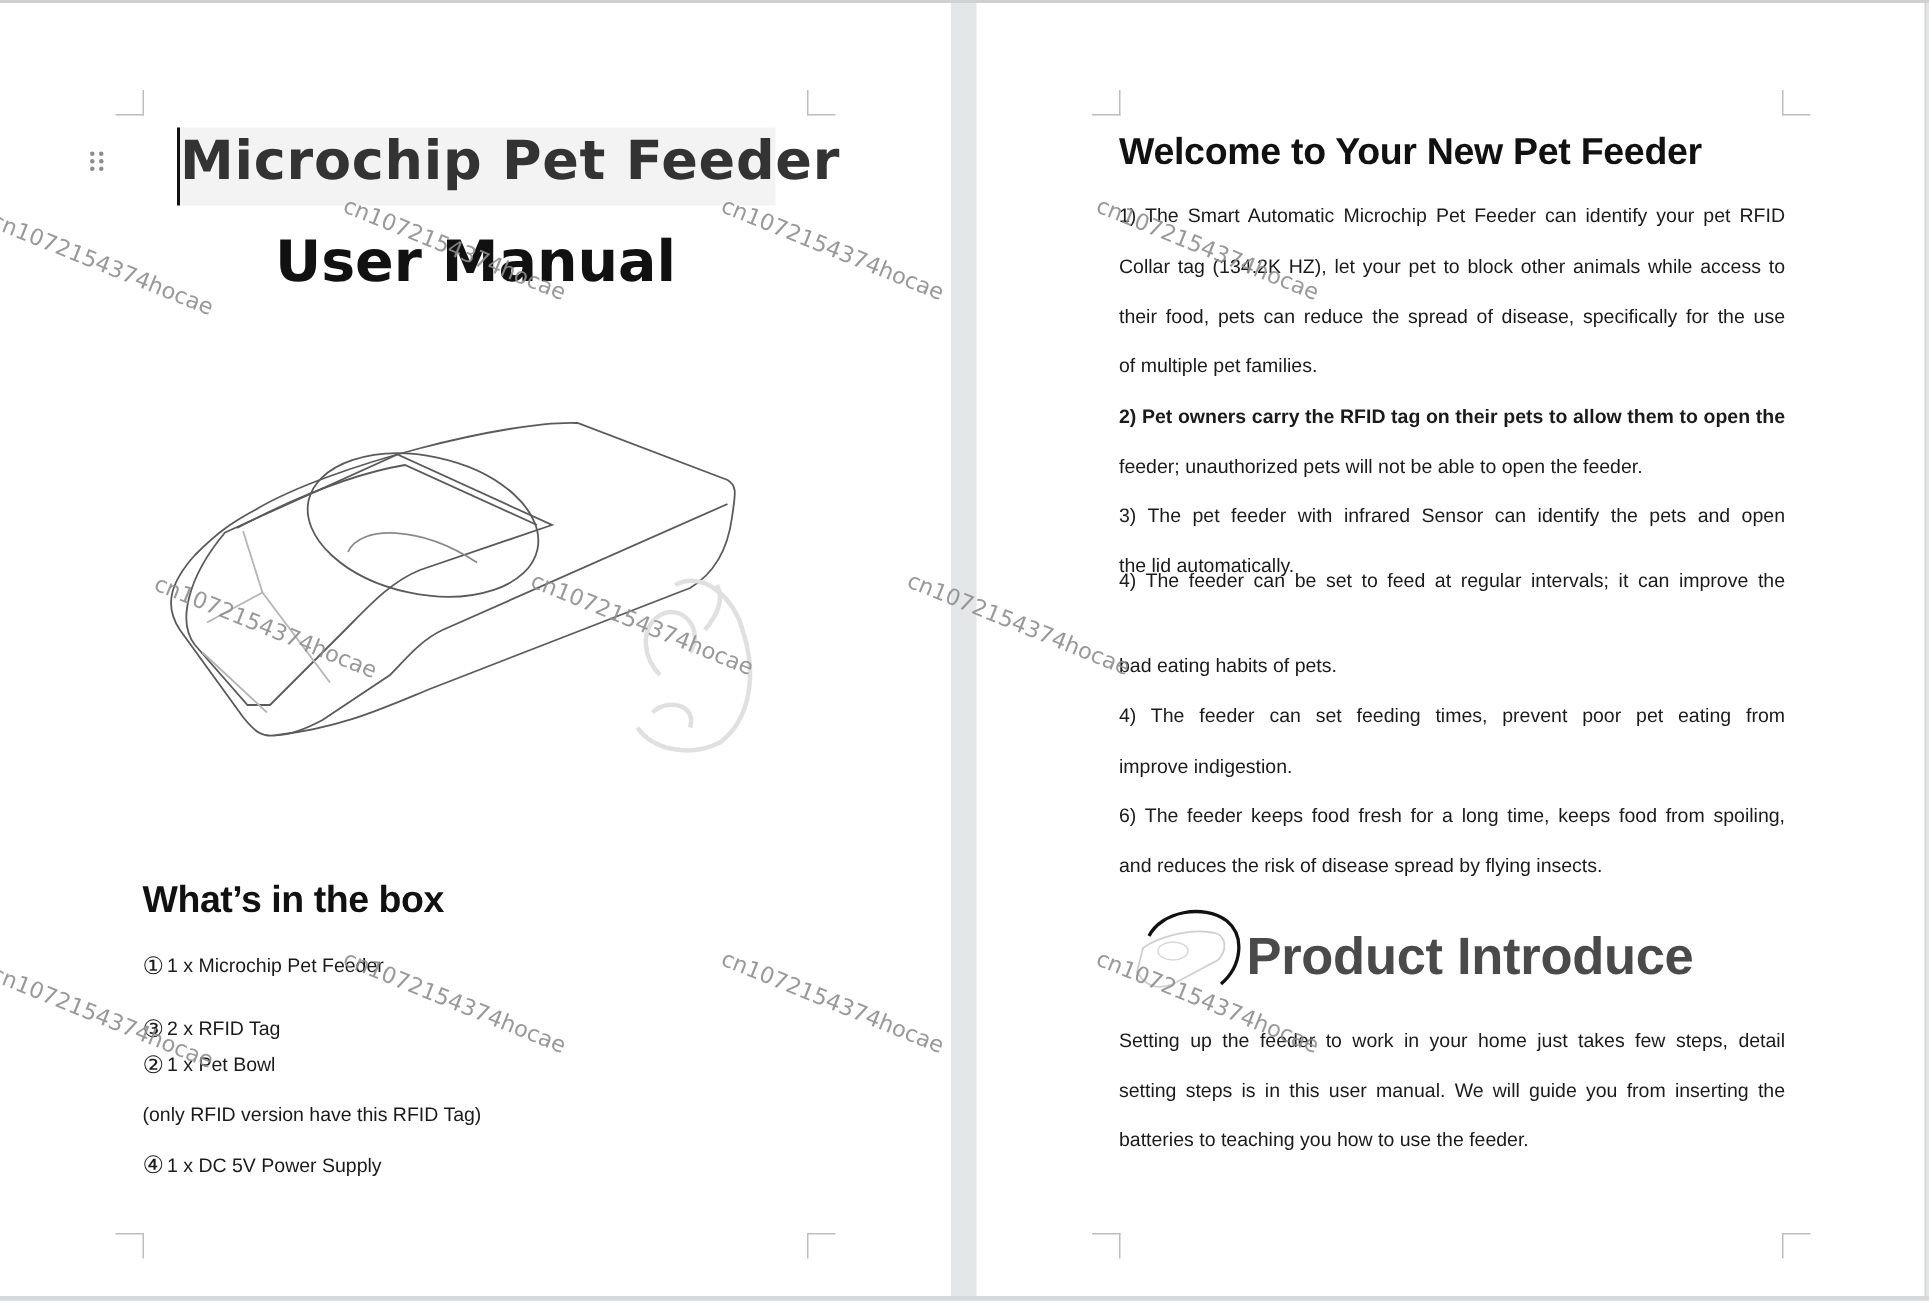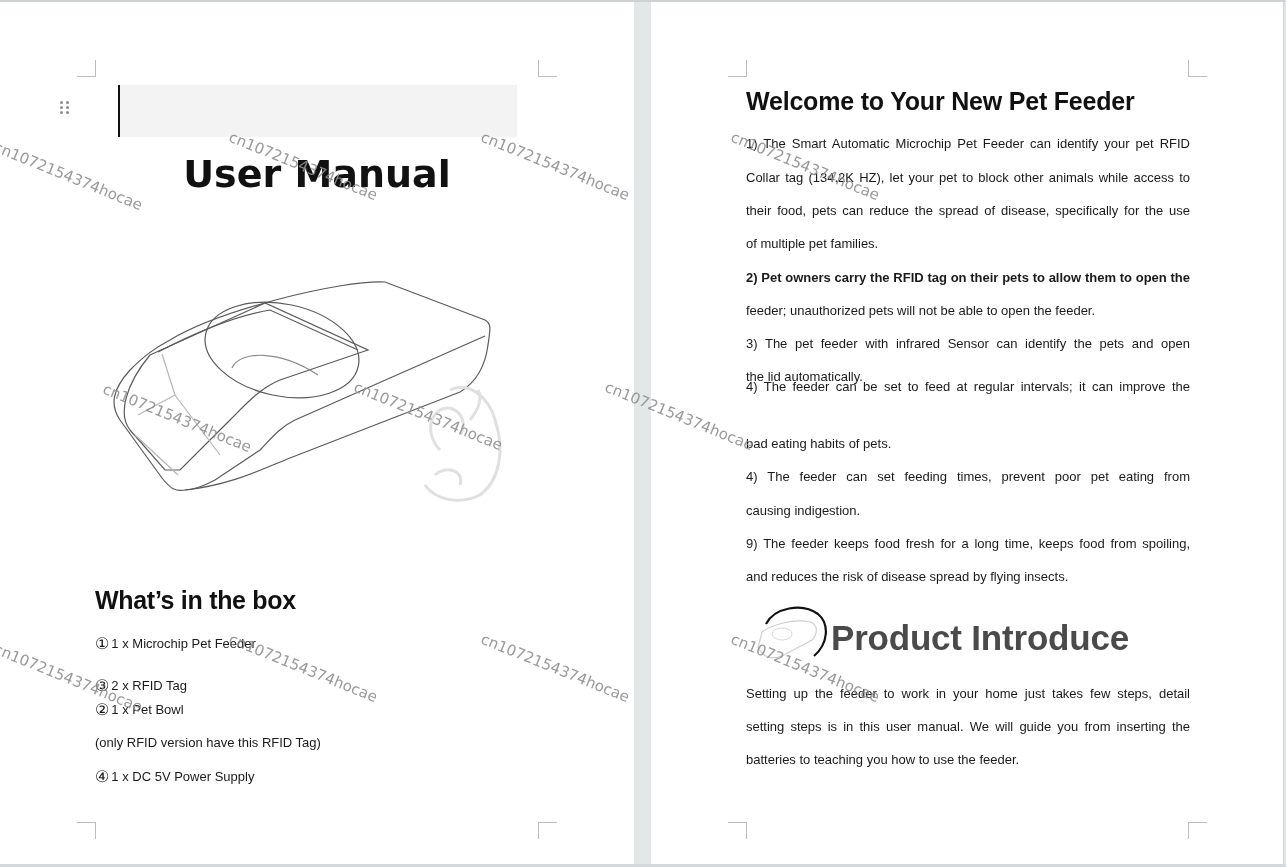"Microchip Pet Feeder" div.text { html: none -> <div>Microchip Pet Feeder</div> }
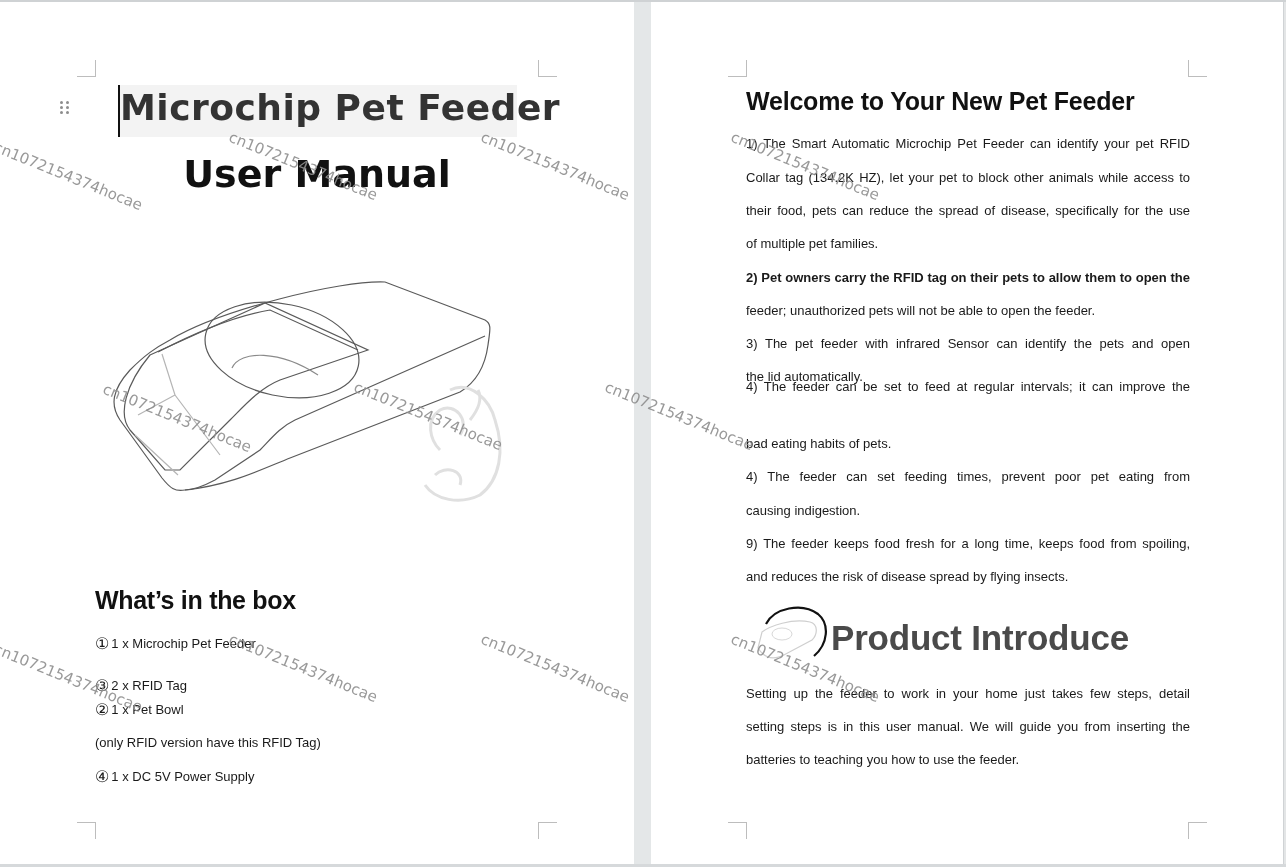"causing indigestion." div.para-line { text: causing -> improve }
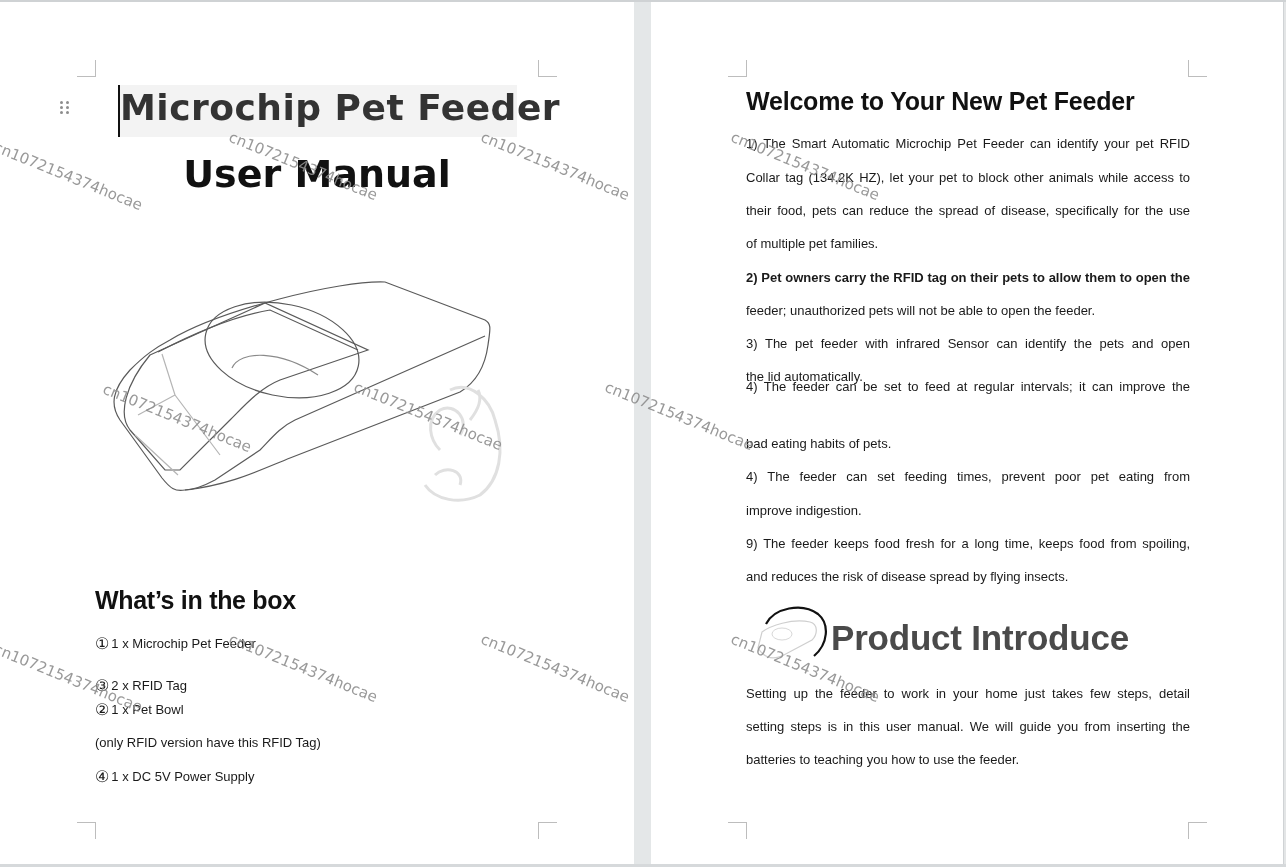"9) The feeder keeps food" div.para-line { text: 9 -> 6 }
